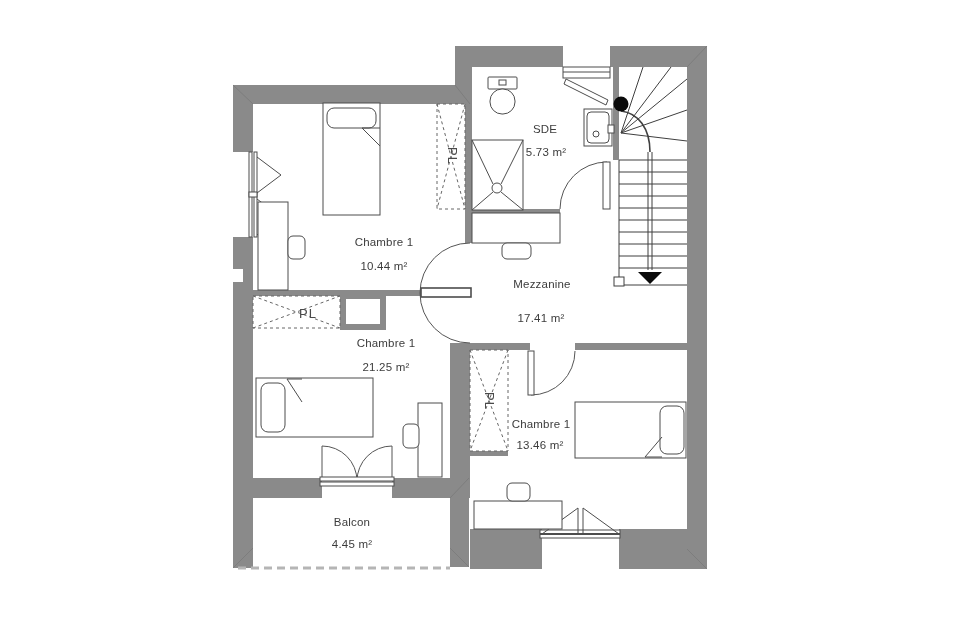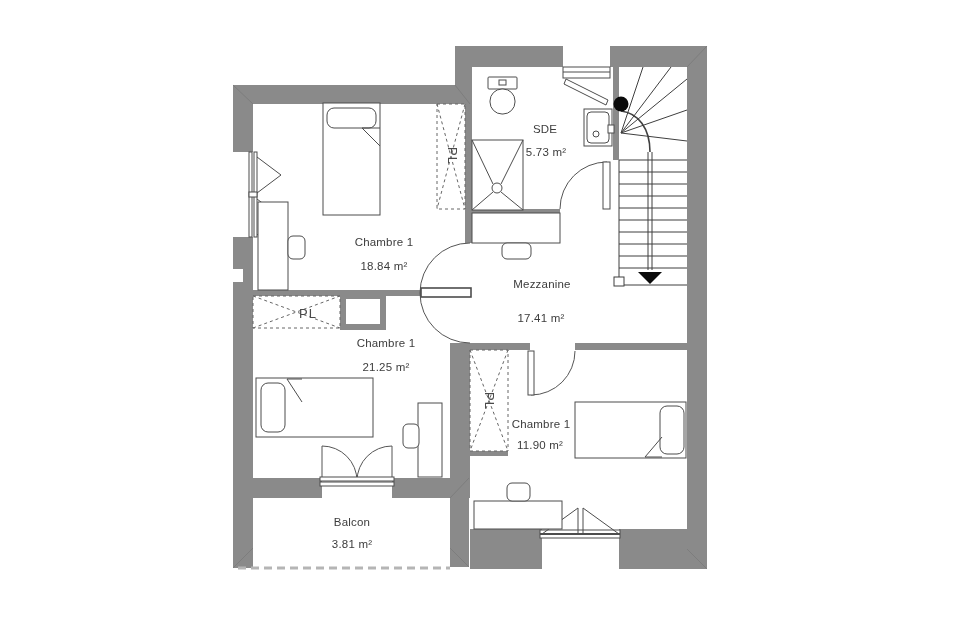"18.84 m²" div.plan-label { text: 18.84 -> 10.44 }
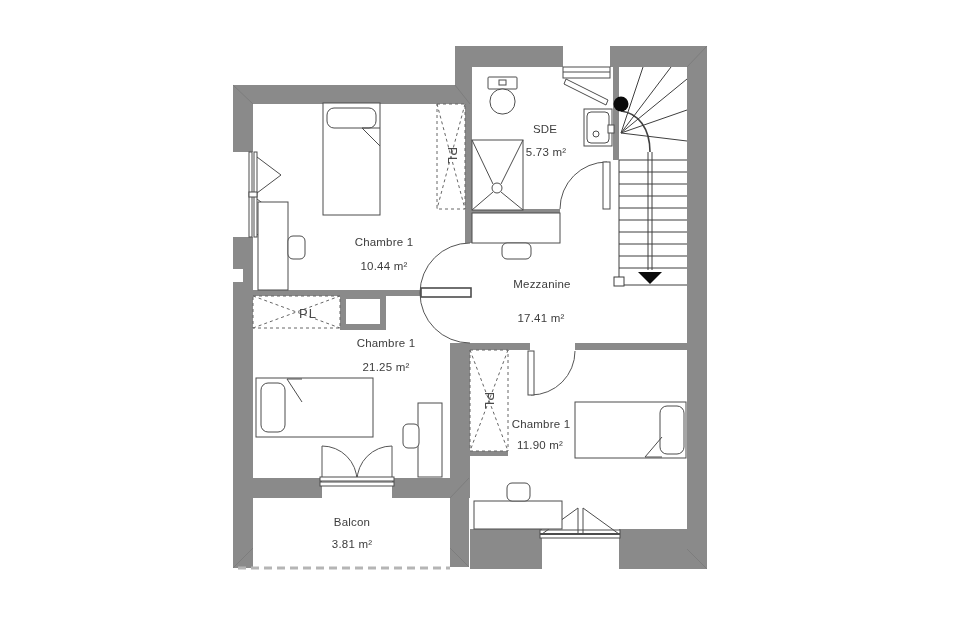"11.90 m²" div.plan-label { text: 11.90 -> 13.46 }
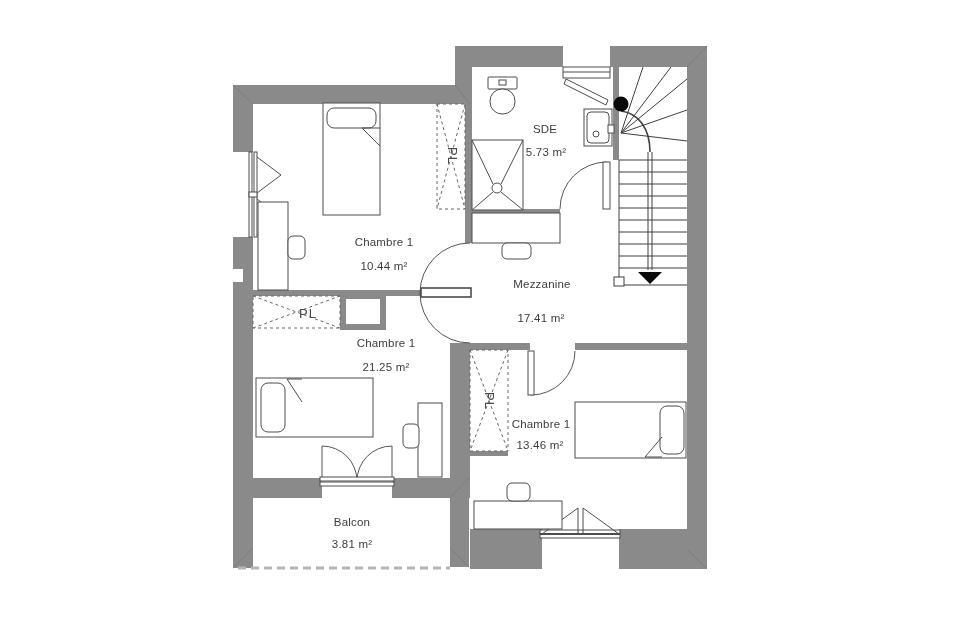"3.81 m²" div.plan-label { text: 3.81 -> 4.45 }
